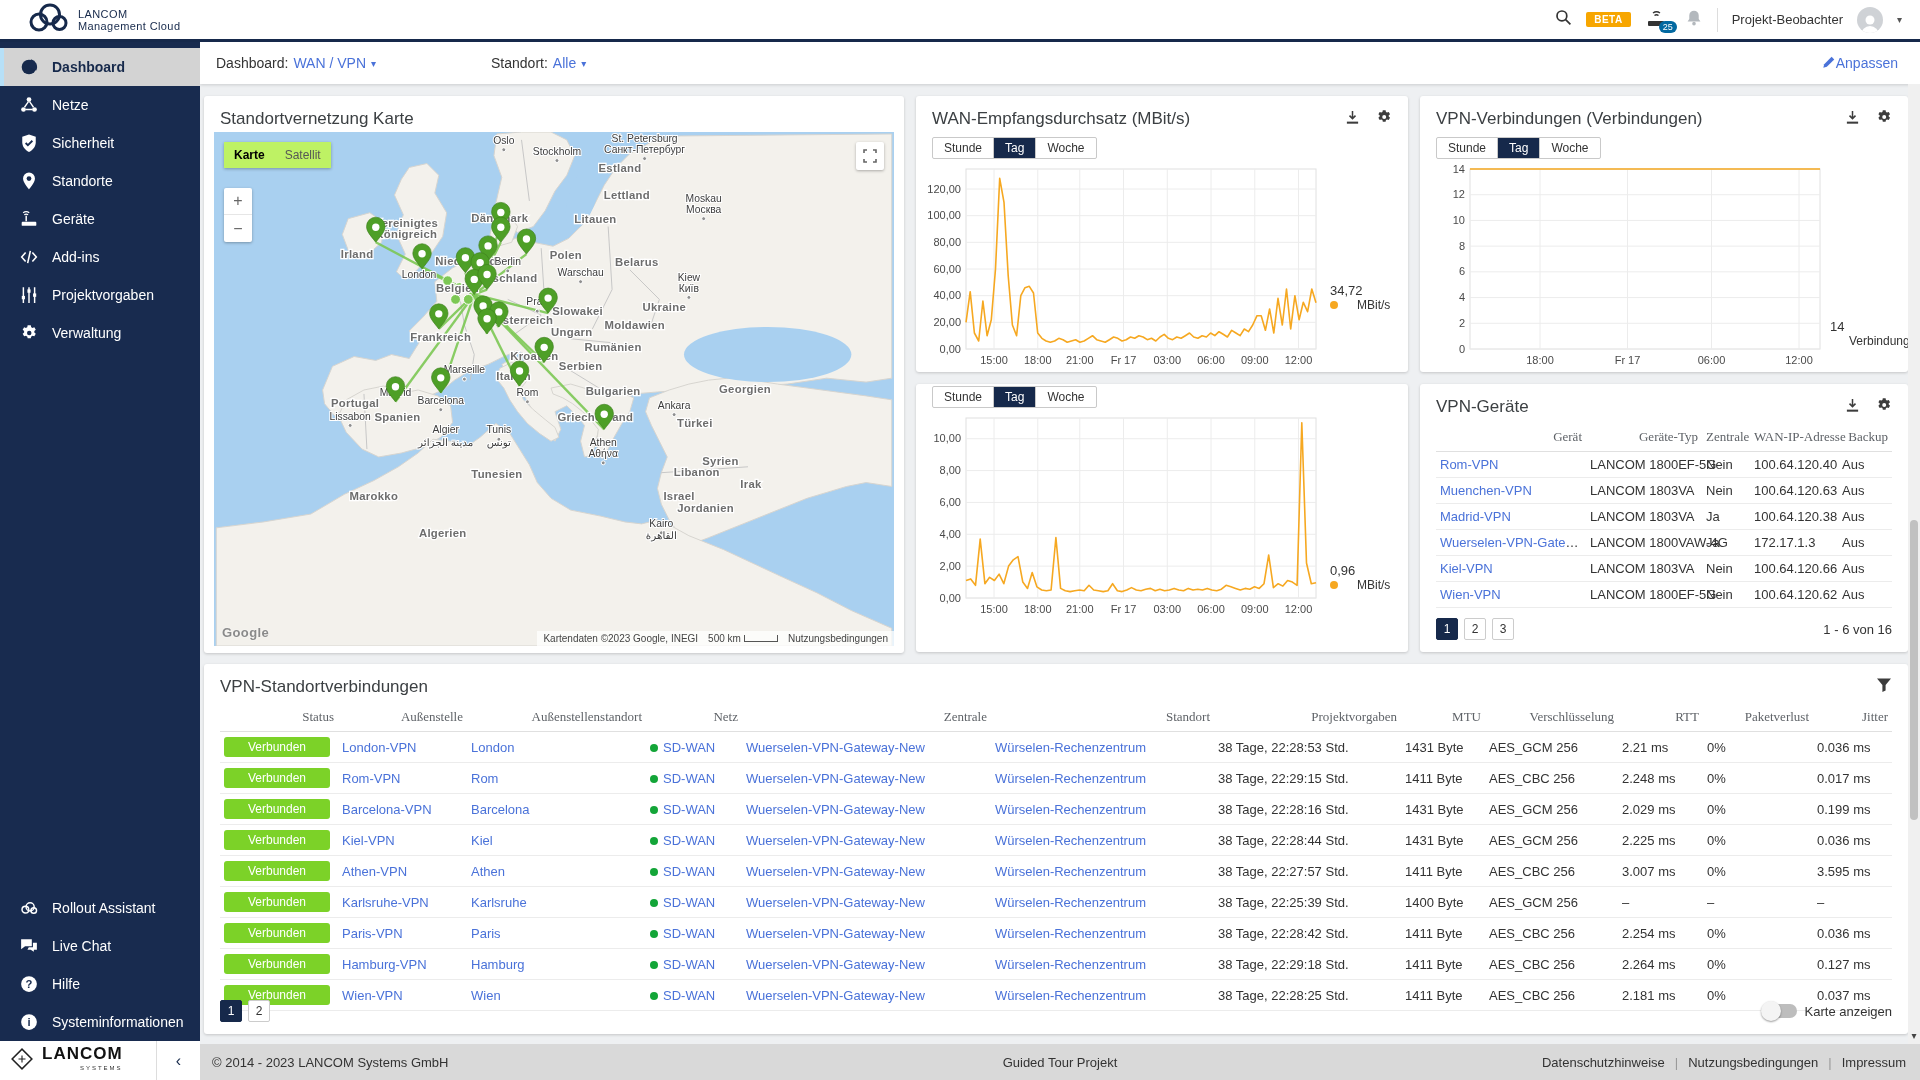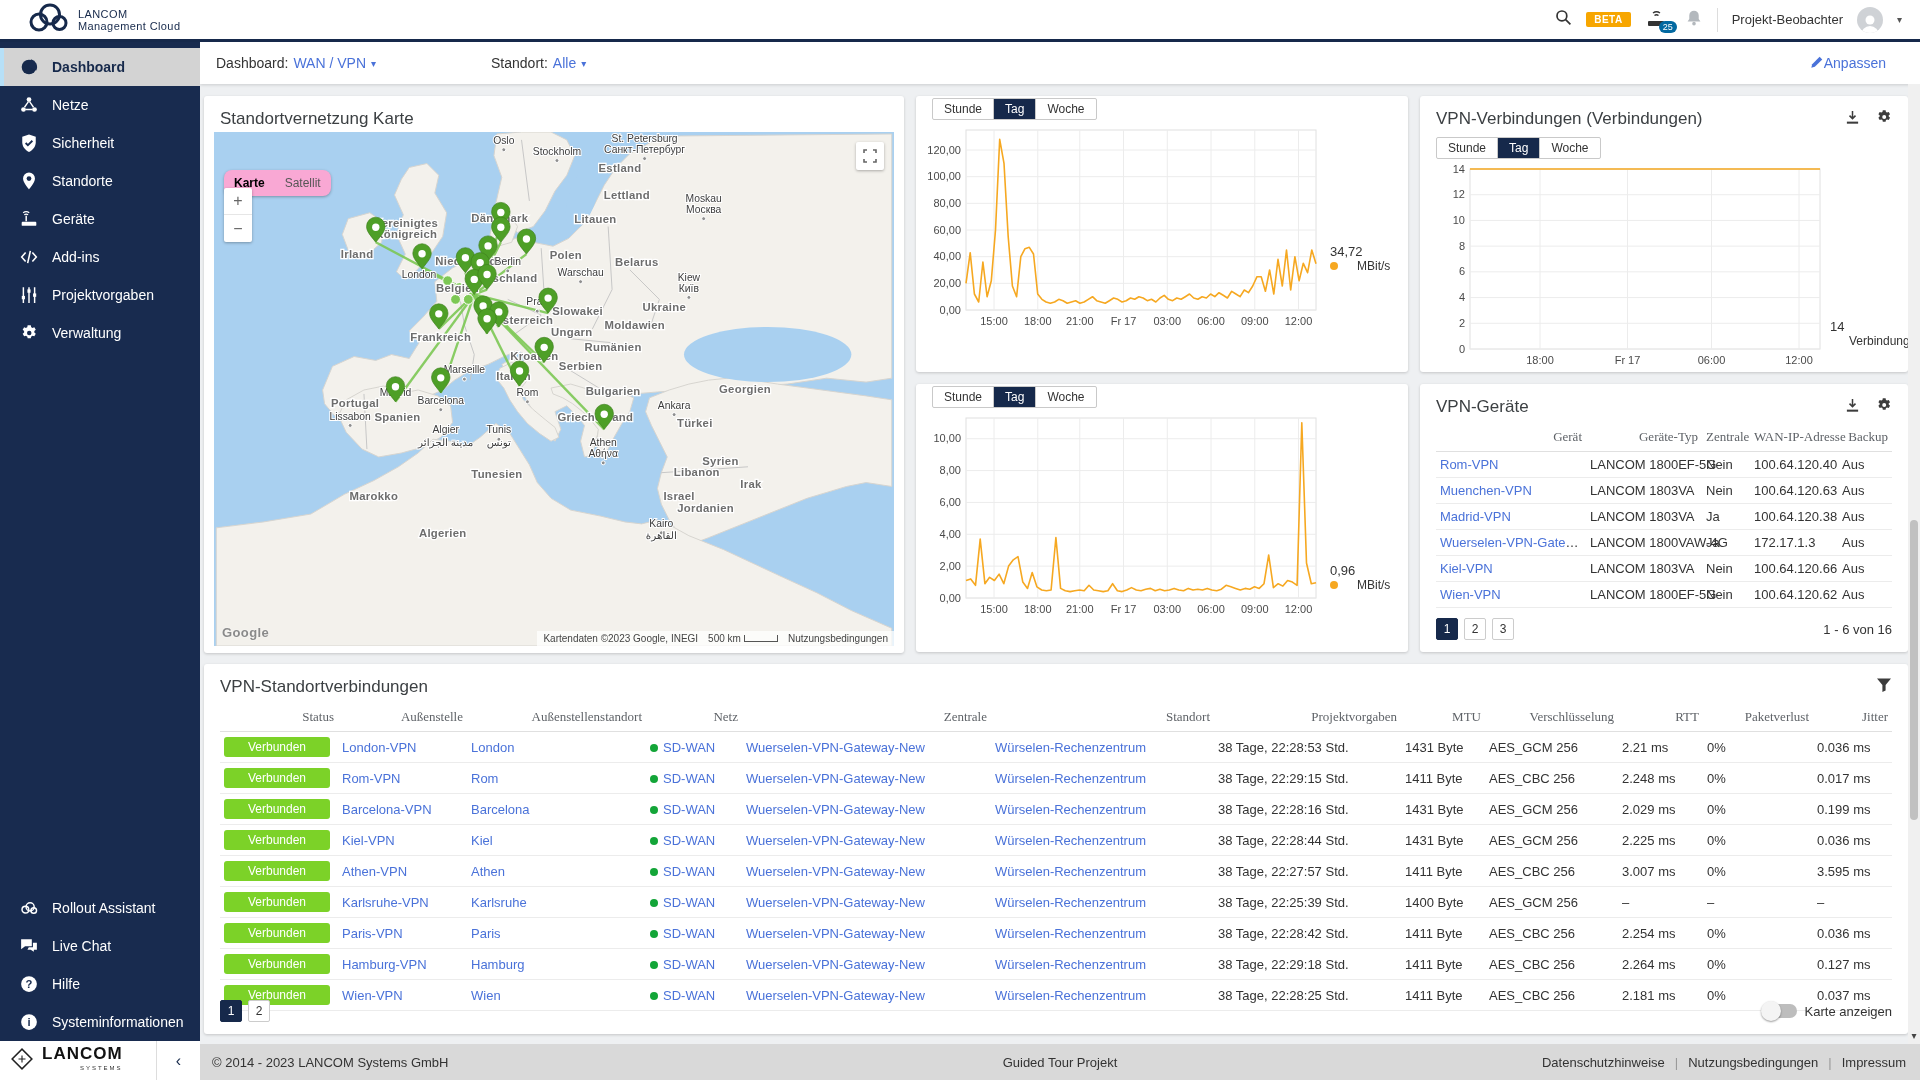"Anpassen" .subbar .right { margin-right: 34px -> 22px }
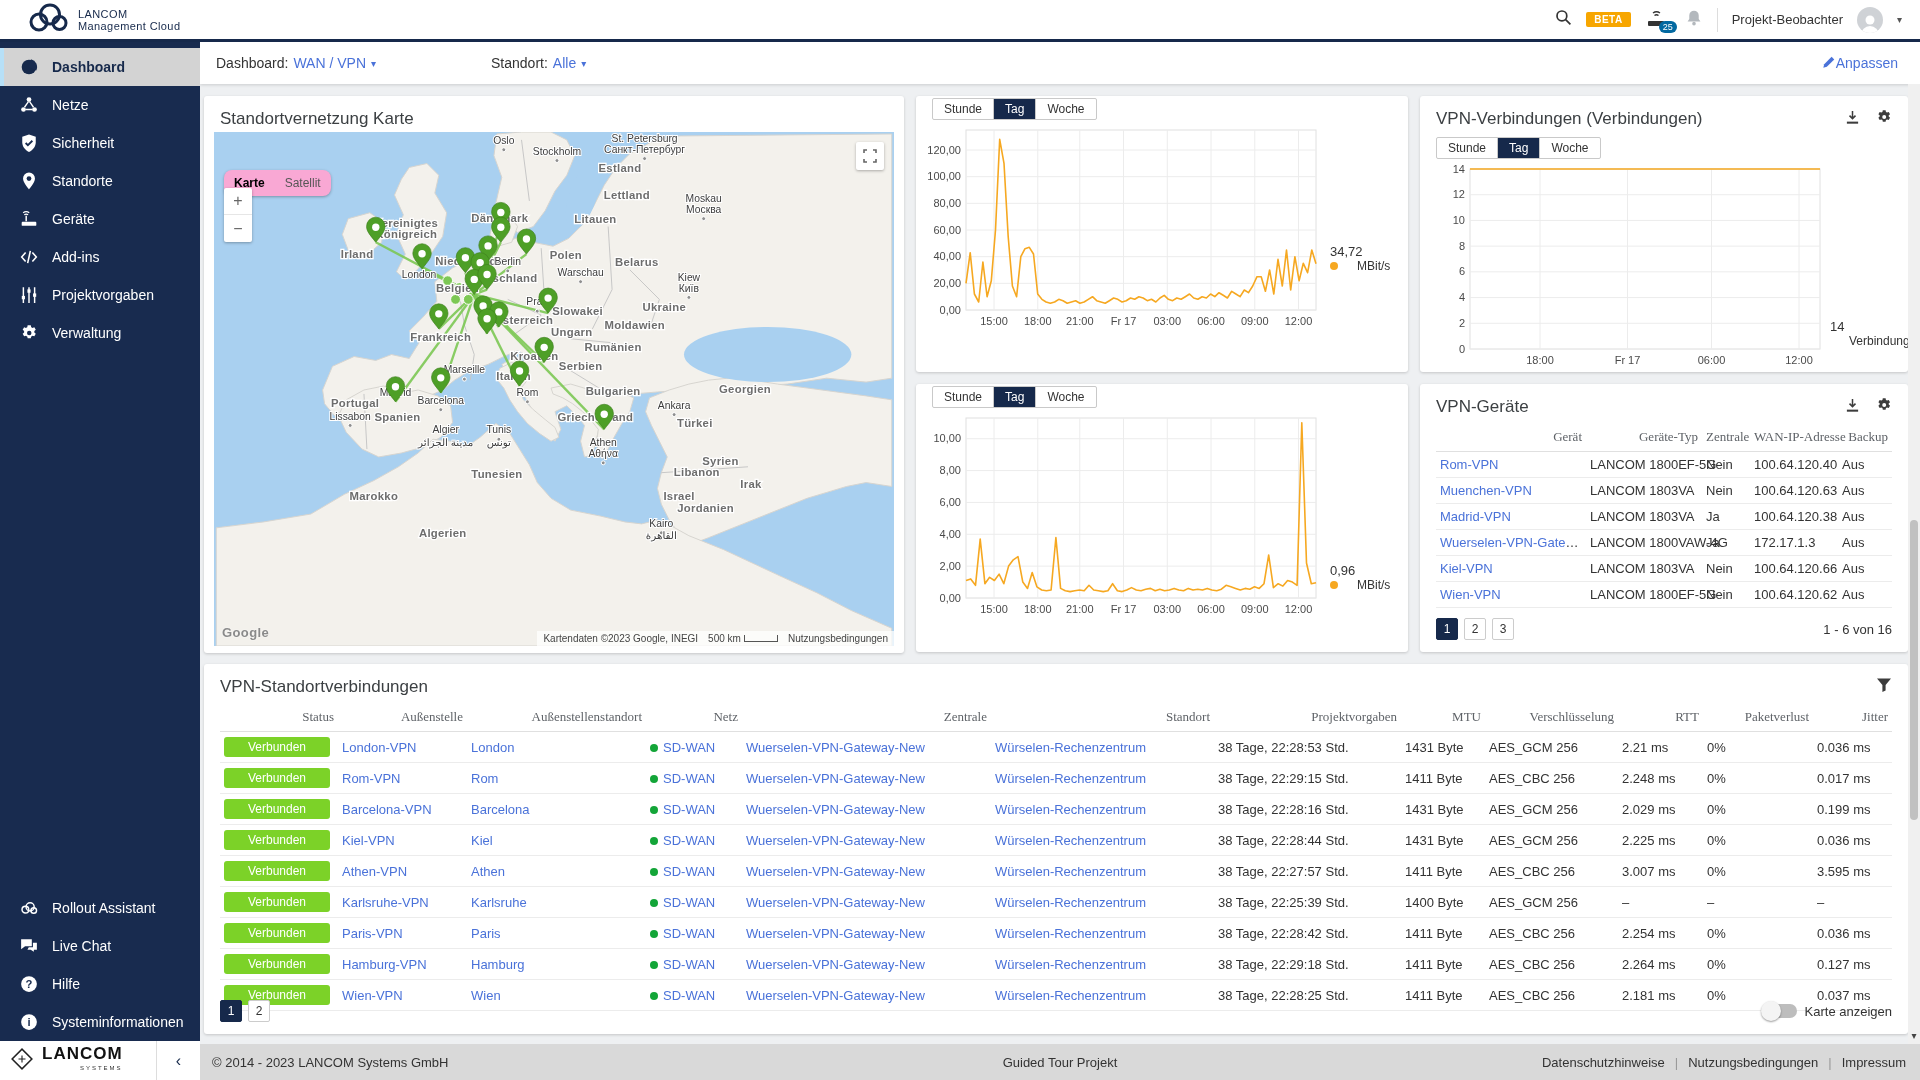"WAN-Empfangsdurchsatz (MBit/s)" div.card-title-row { html: none -> <div> <span>WAN-Empfangsdurchsatz (MBit/s)</span> <span> <span><svg> <path></path> <path></path> </svg></span> <span><svg> <path></path> <circle></circle> </svg></span> </span> </div> }
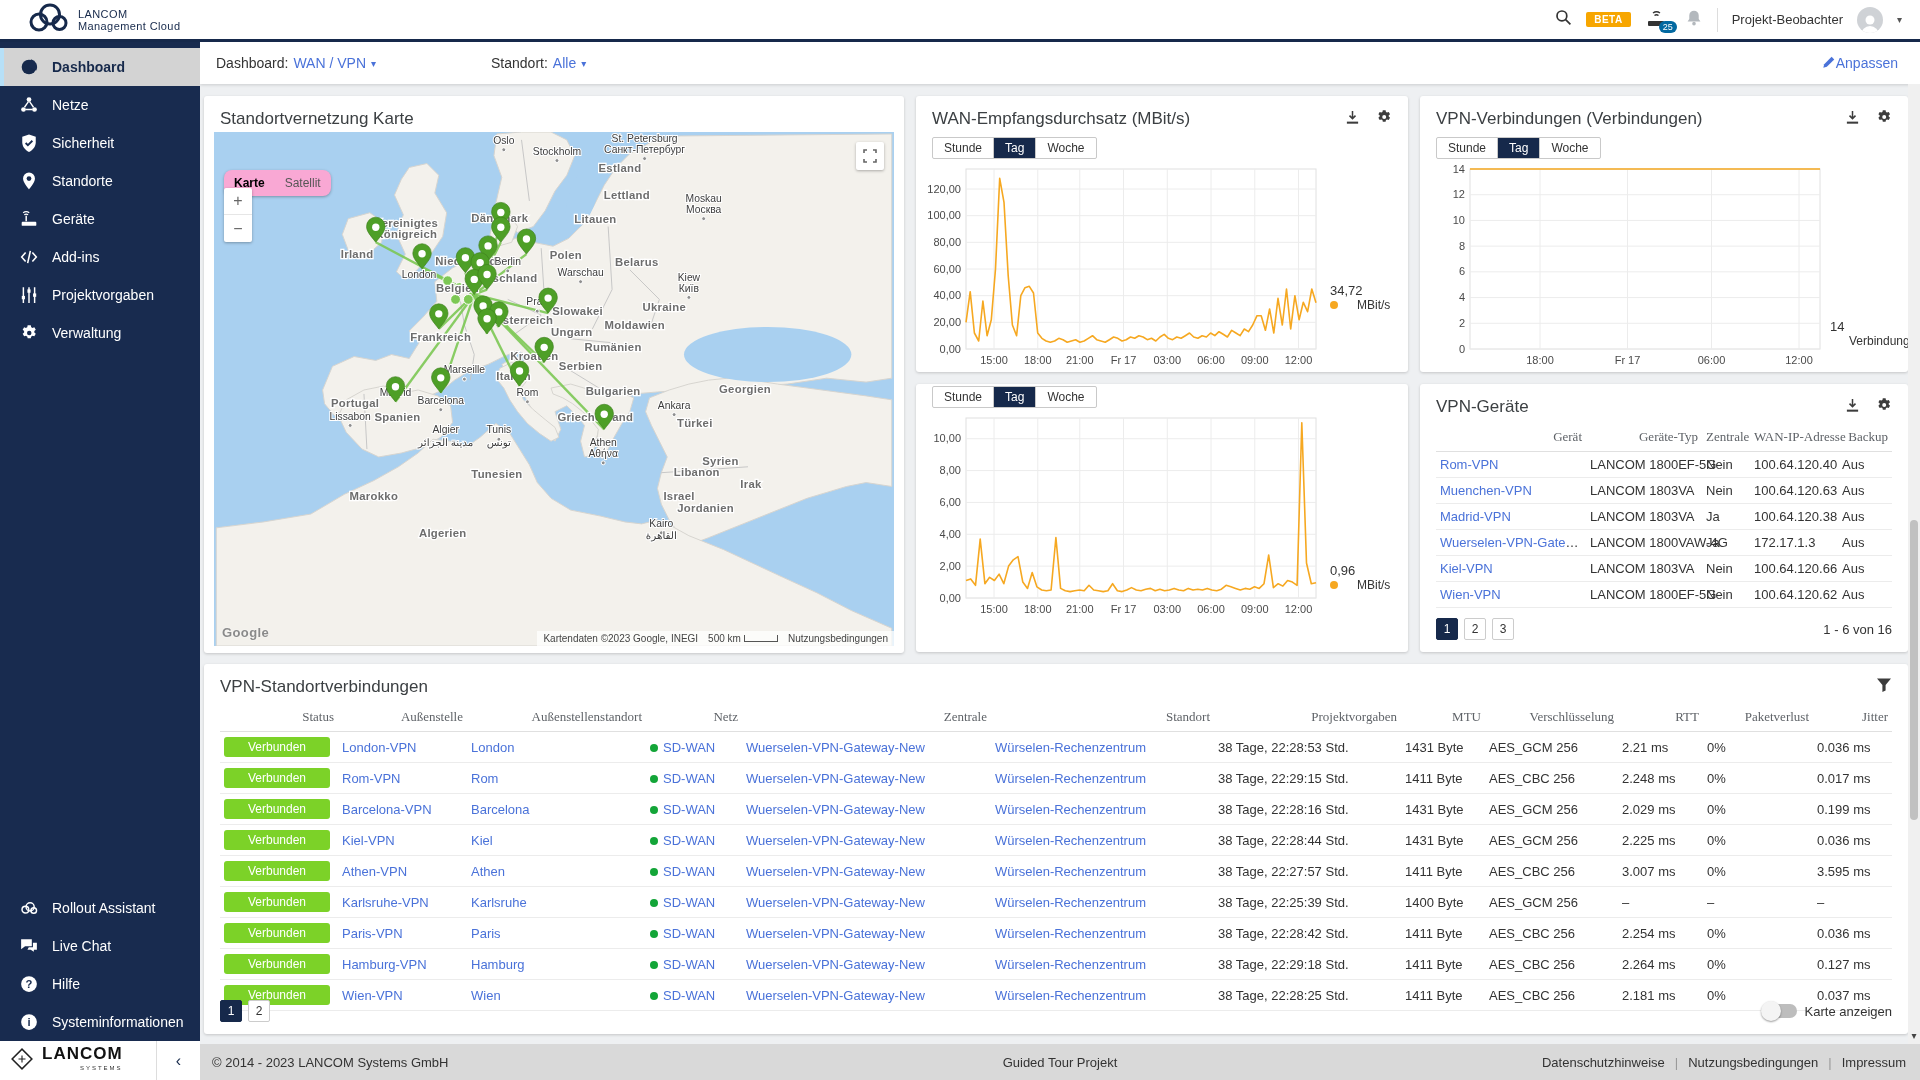"Karte" .map-ctrl-type { background: #f9a8d4 -> #bef264; border-radius: 8px -> 0; margin-top: 28px -> none }
